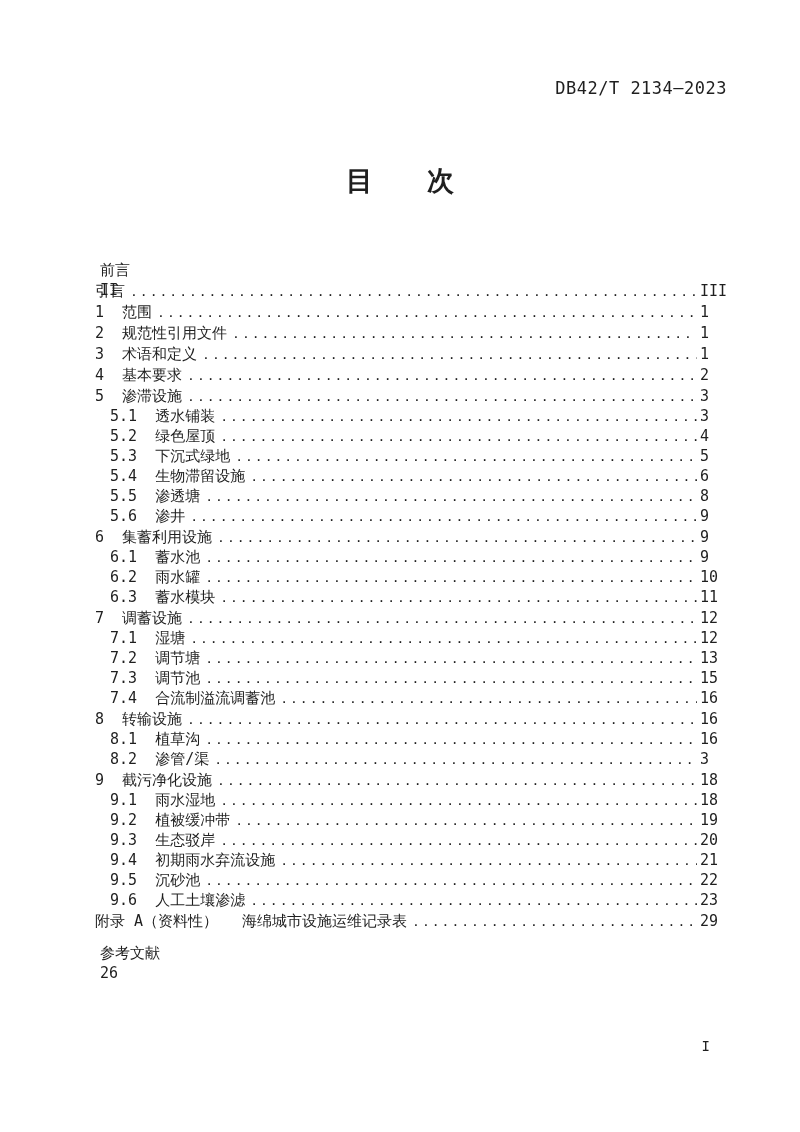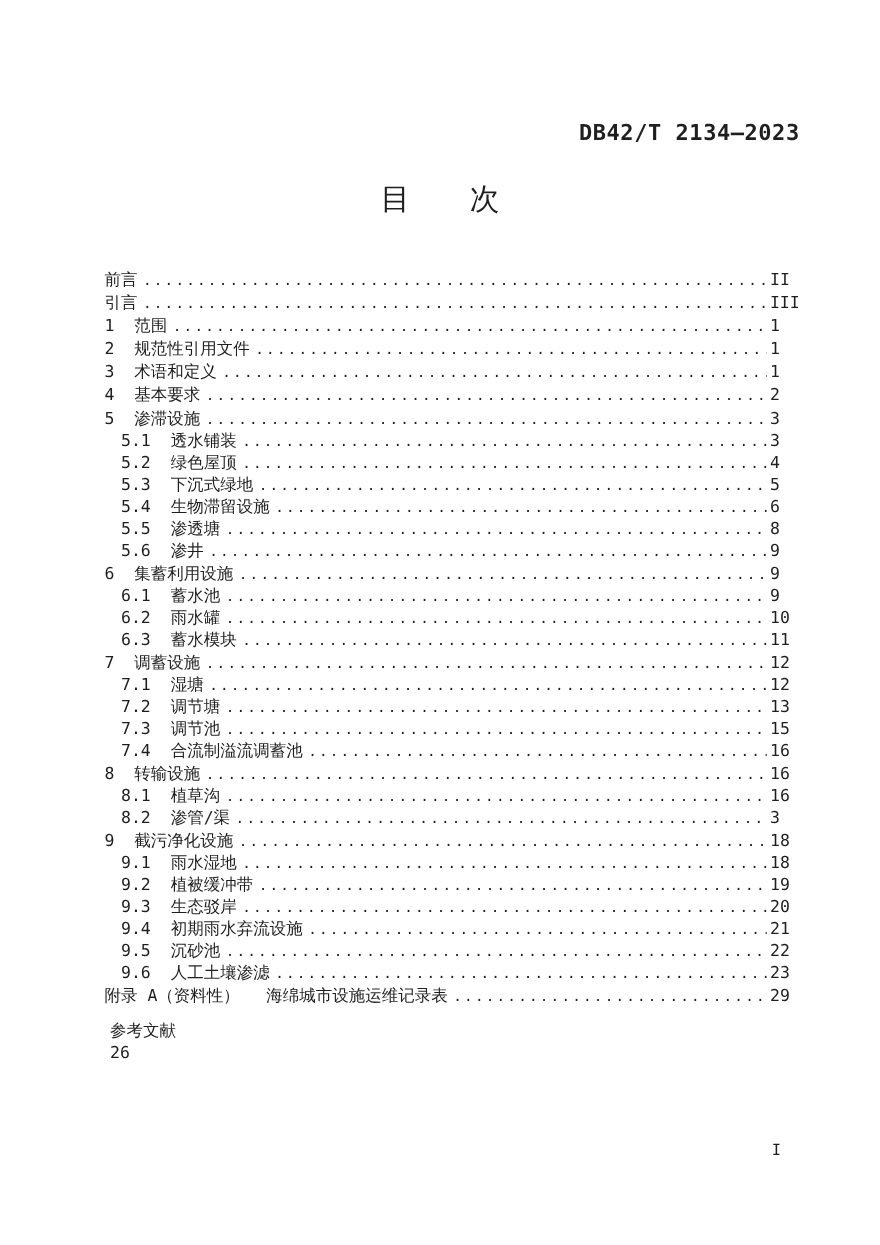"DB42/T 2134—2023" .doc-code { font-size: 20px -> 17px; font-weight: bold -> normal; top: 108px -> 78px }
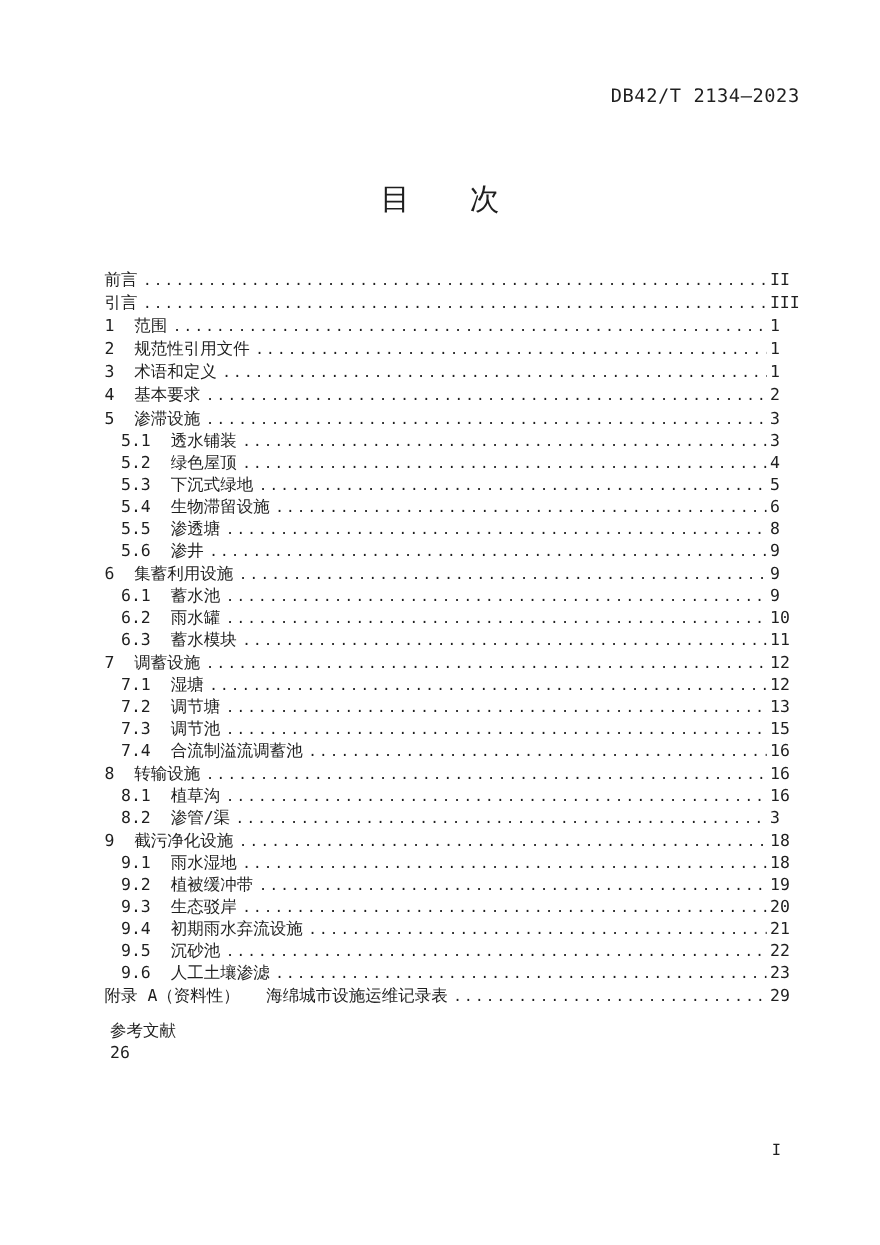"目 次" .doc-title { font-weight: normal -> bold }
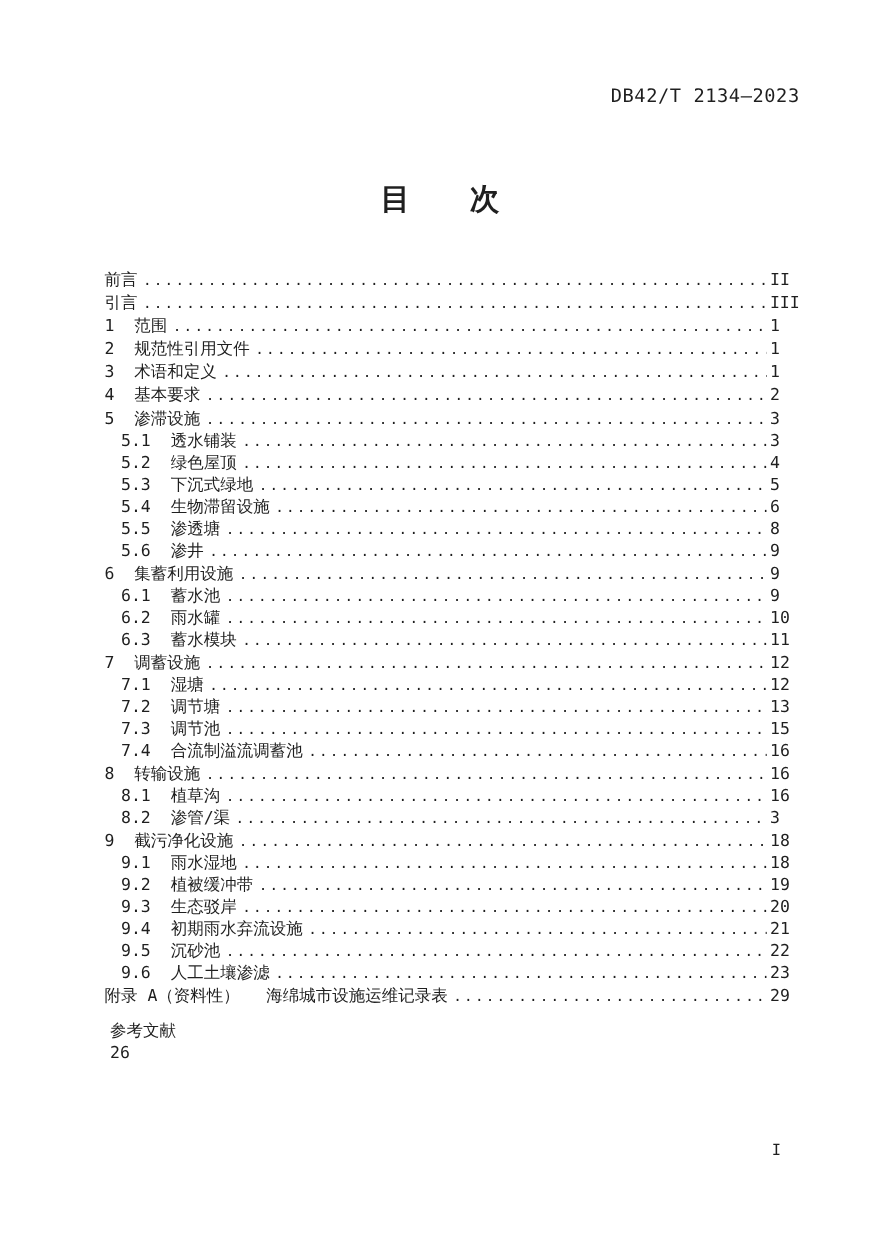"前言" .toc .row:first-child { flex-direction: none -> column; margin-top: 0 -> 16px }
